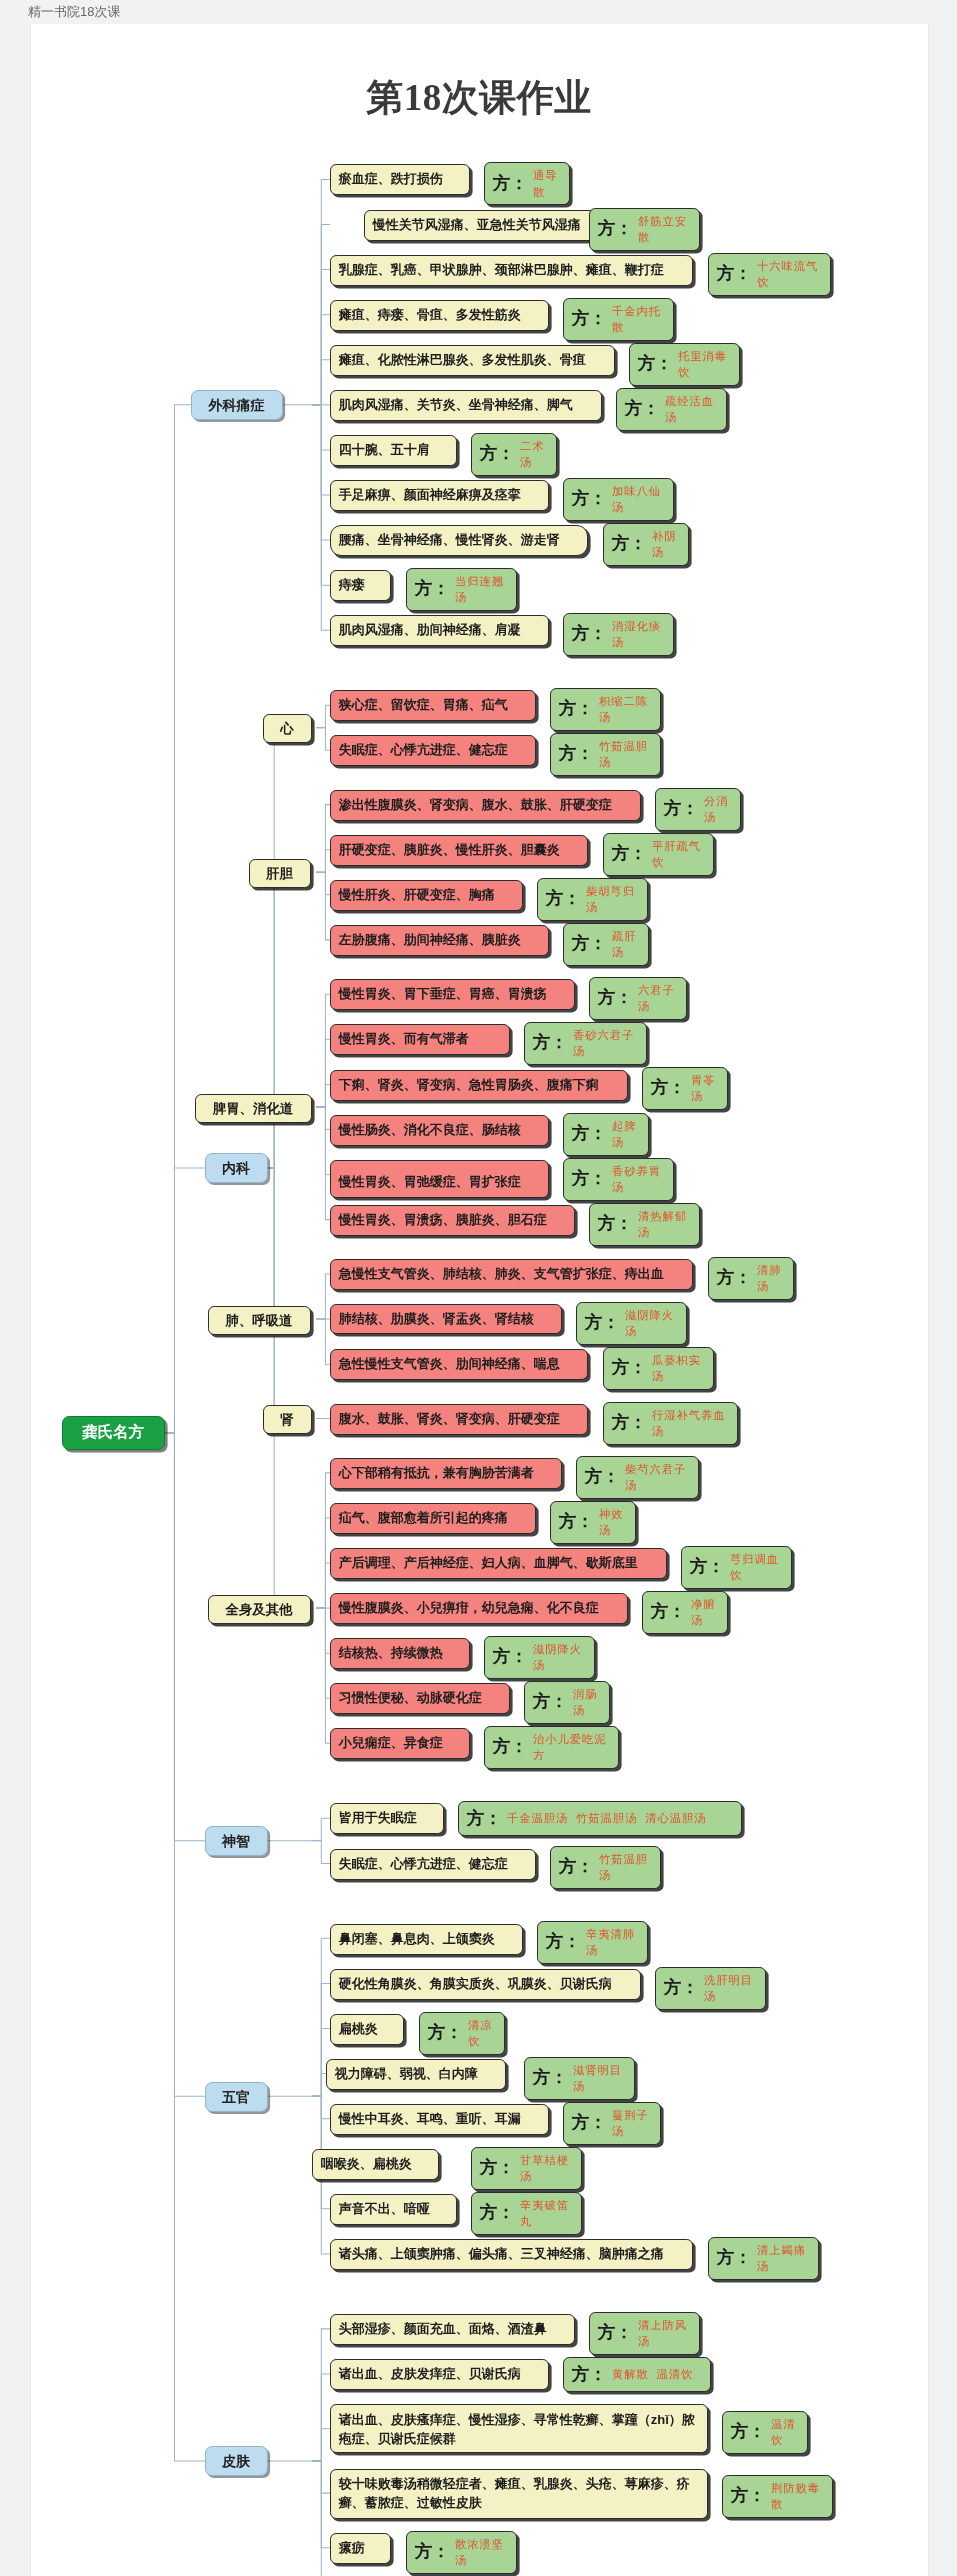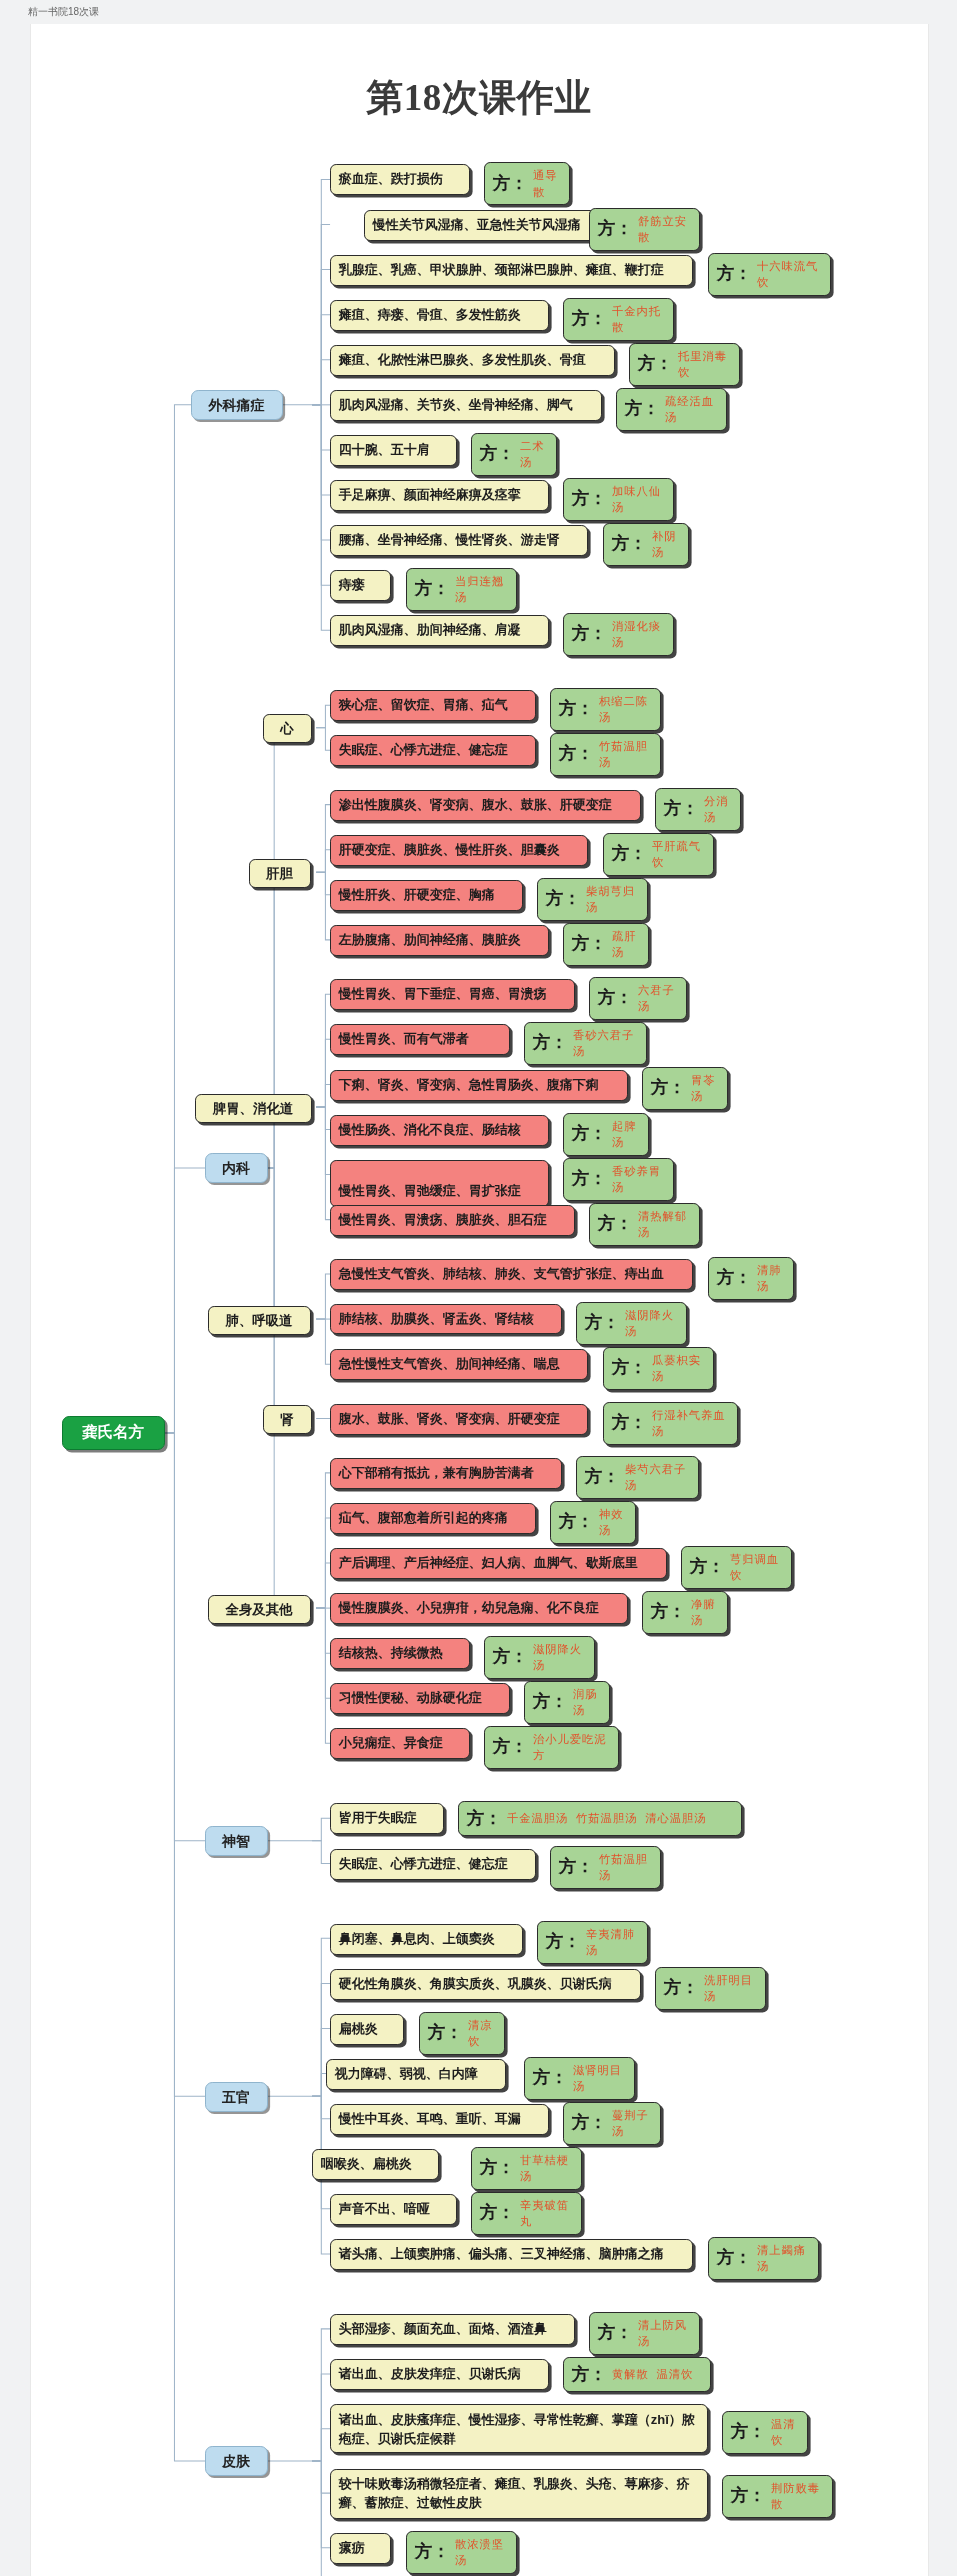"精一书院18次课" .browser-bar { font-size: 10px -> 13px }
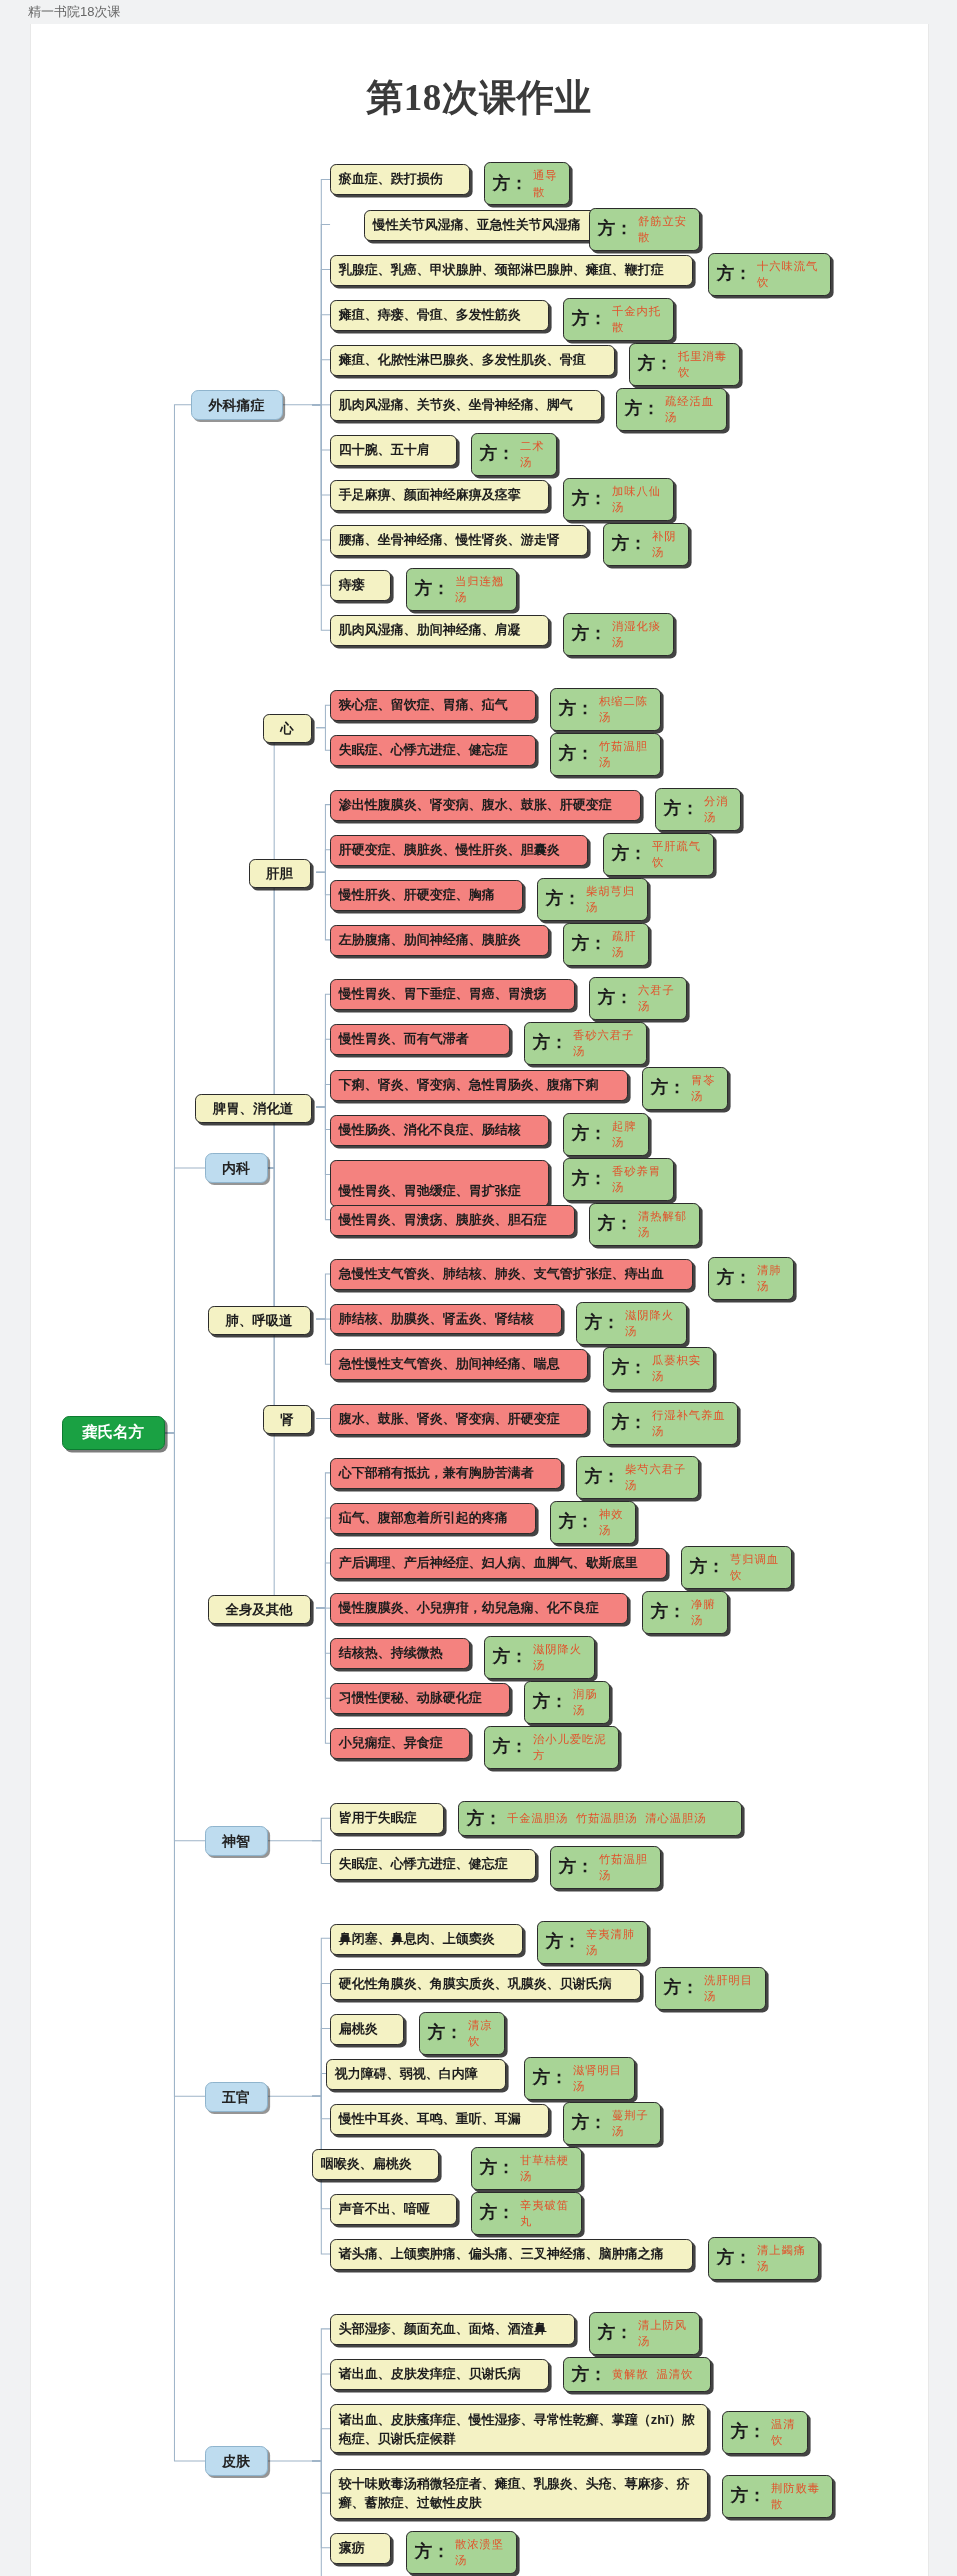"腰痛、坐骨神经痛、慢性肾炎、游走肾" div.node { border-radius: none -> 11px }
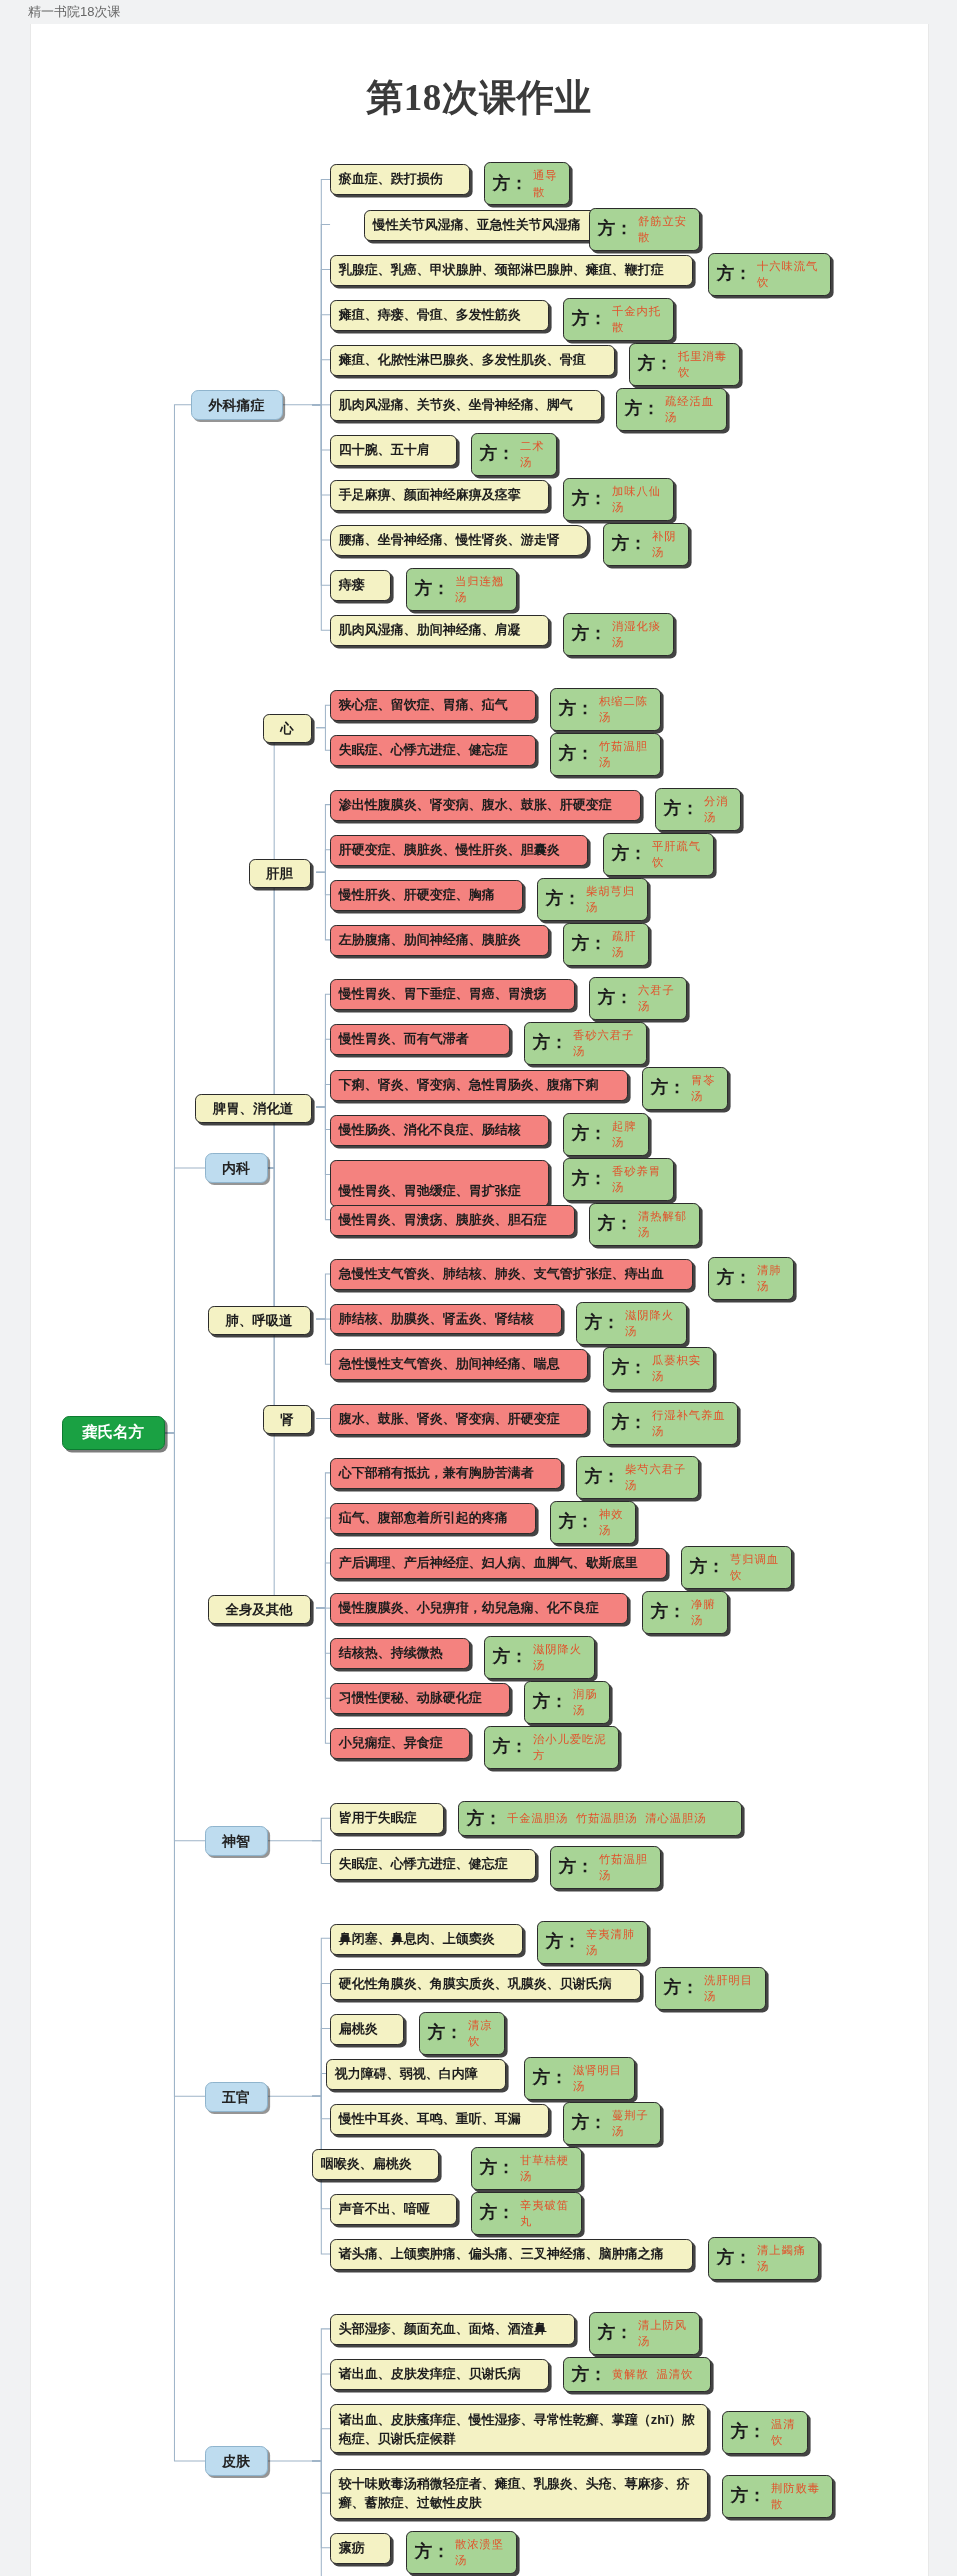"慢性胃炎、胃弛缓症、胃扩张症" div.node { padding-top: 21px -> 12px }
